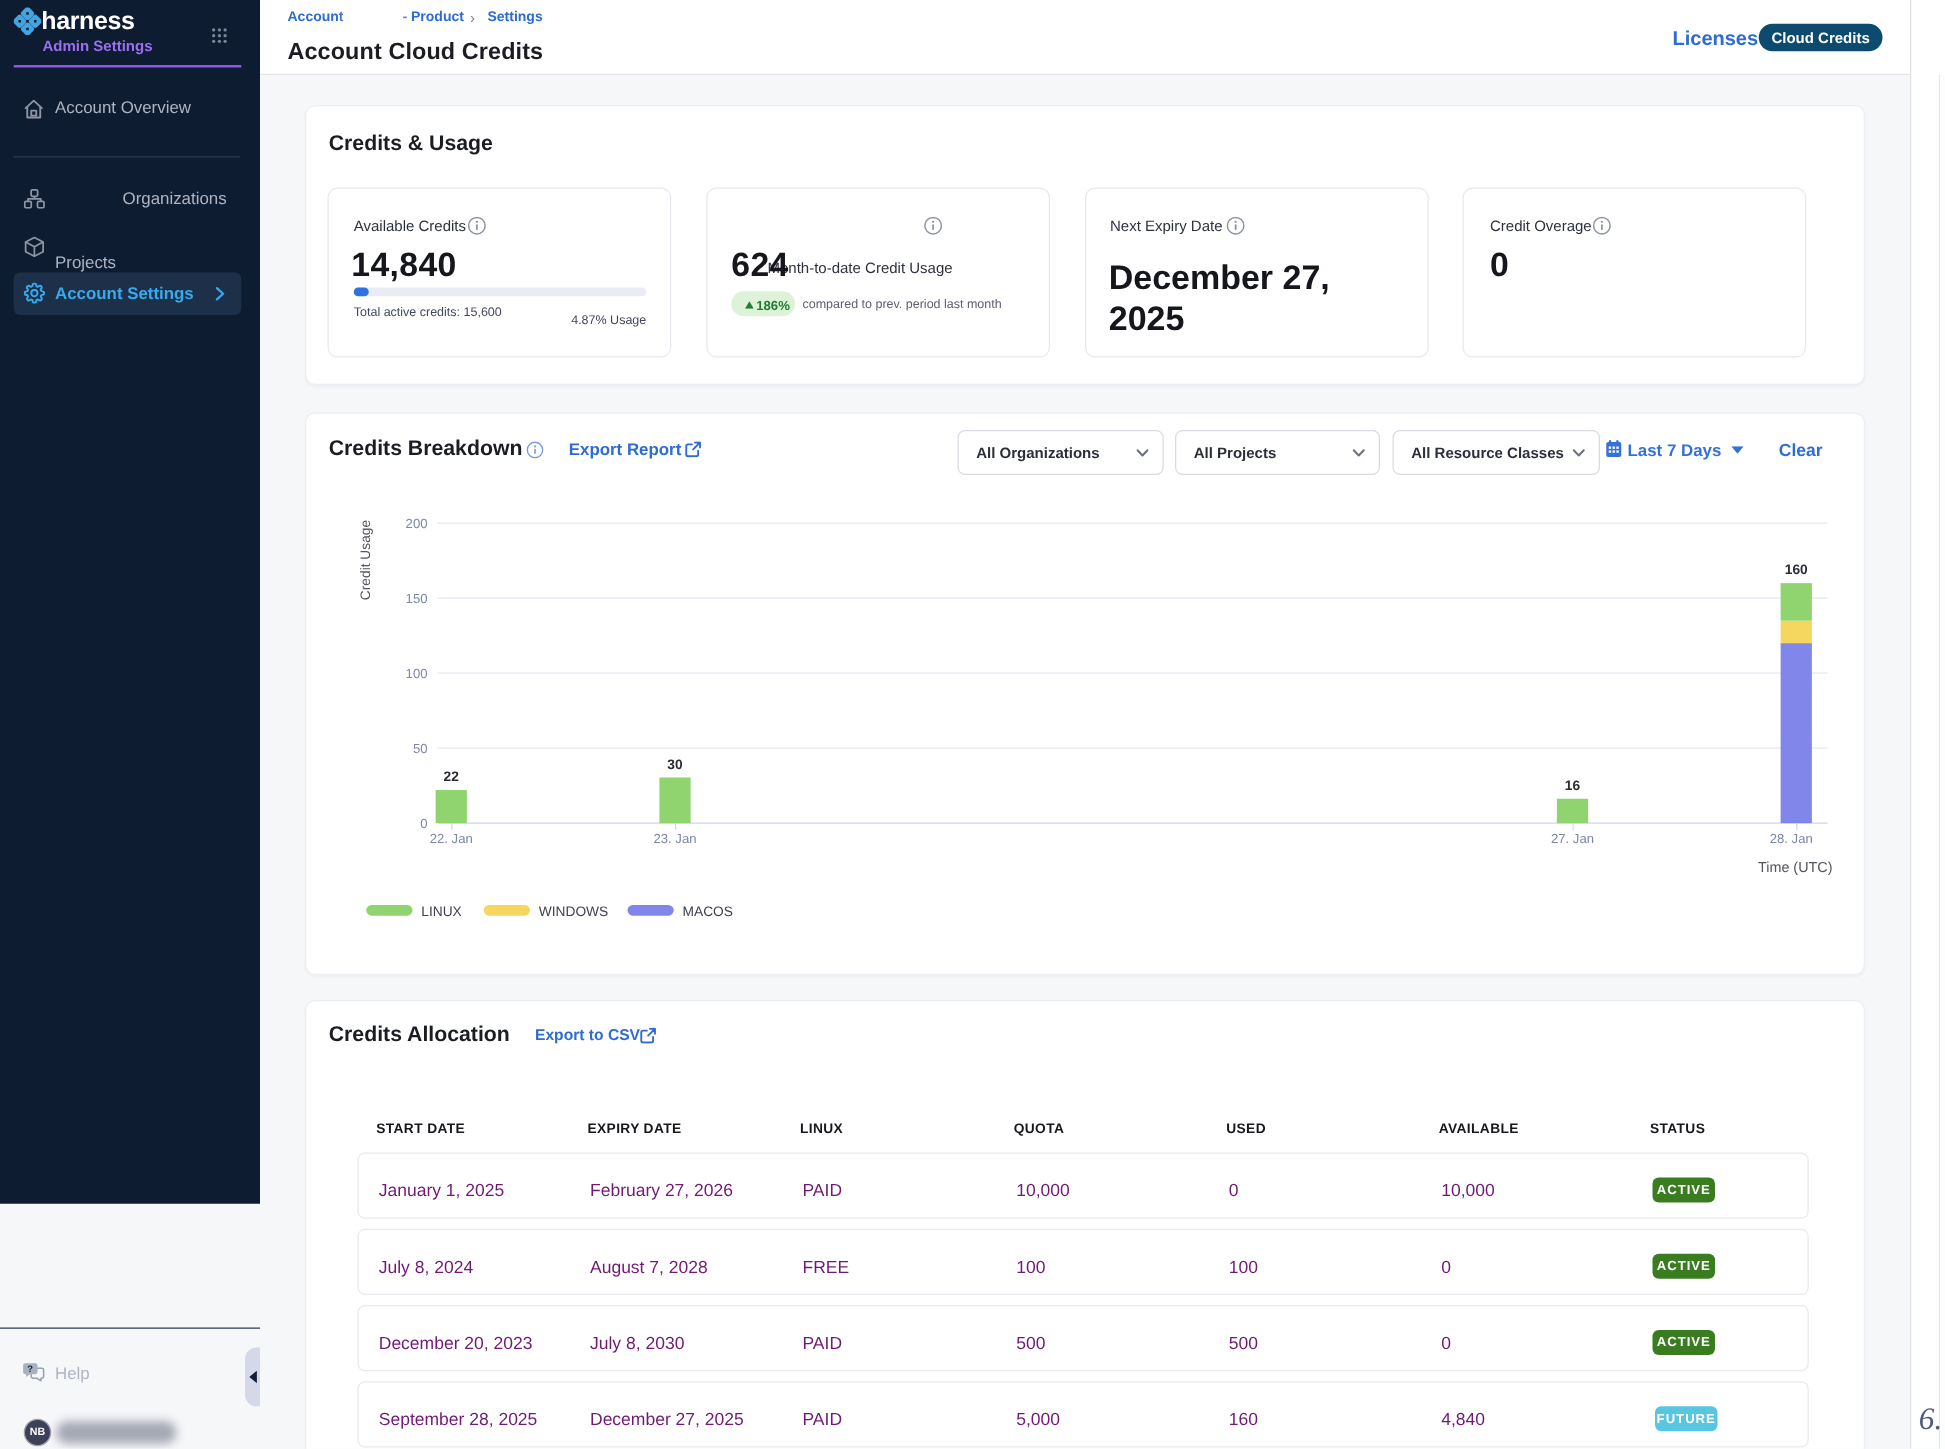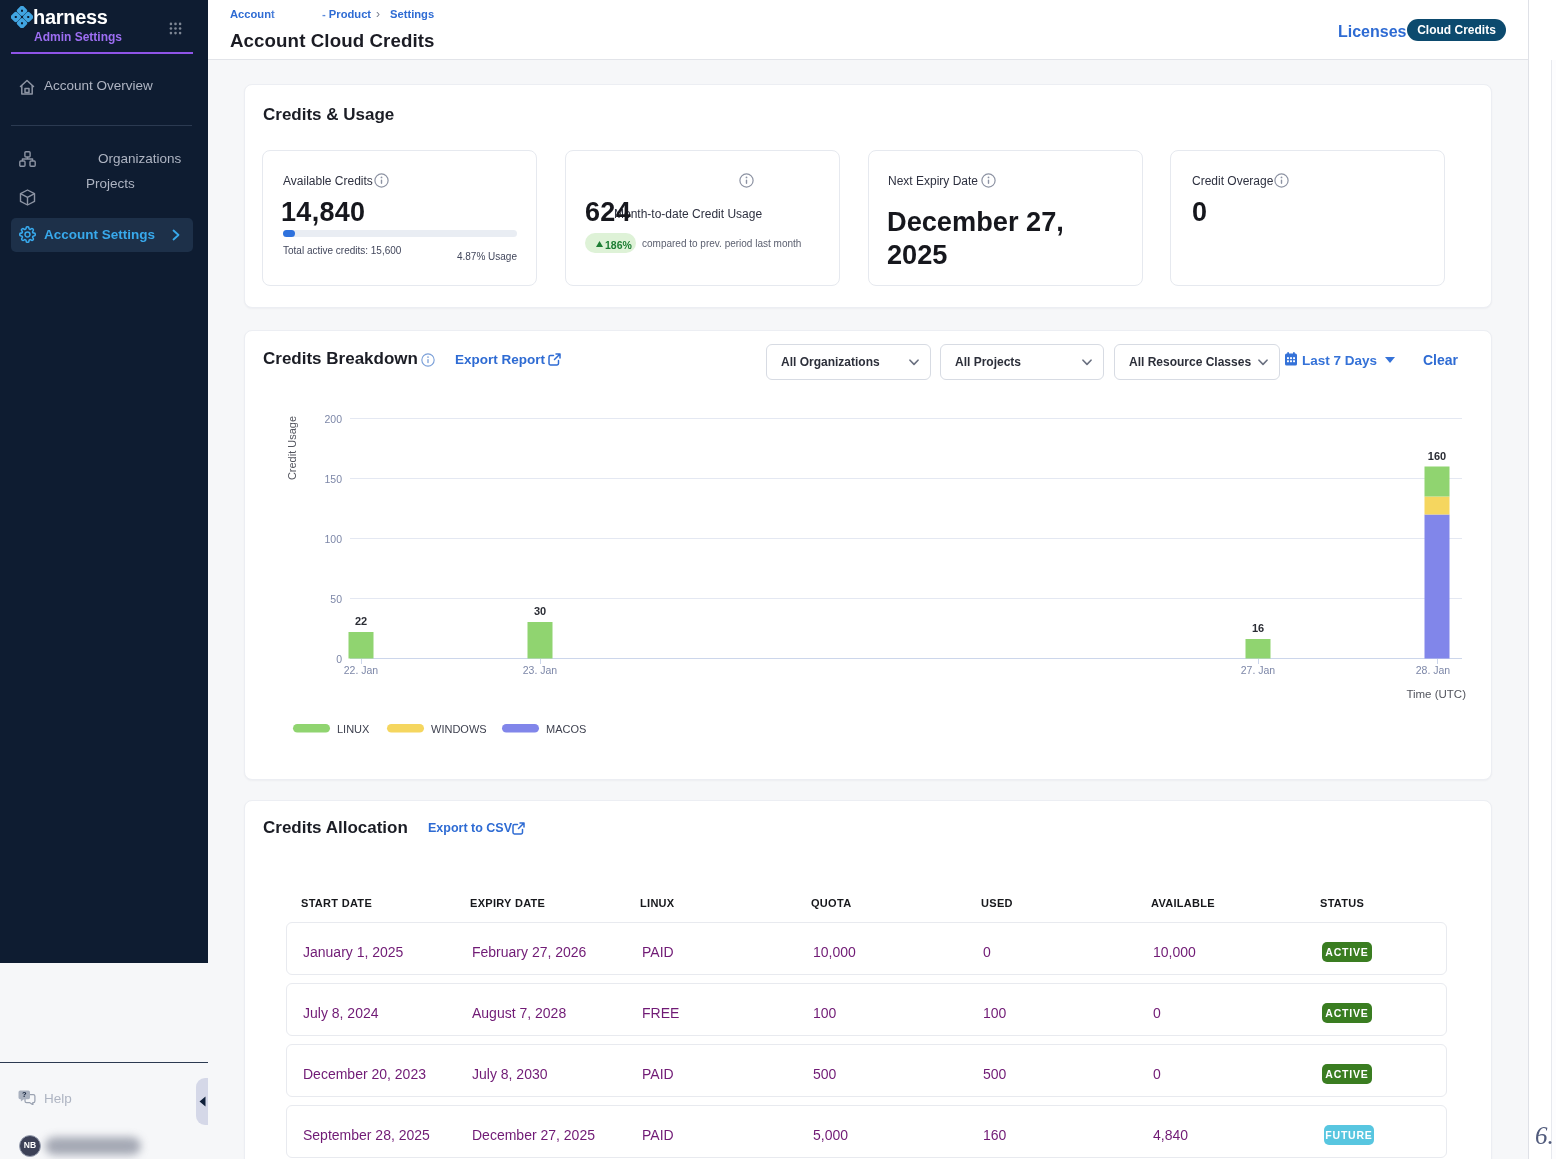"Projects" div.abs { margin-left: 42px -> none; top: 176px -> 202px }
